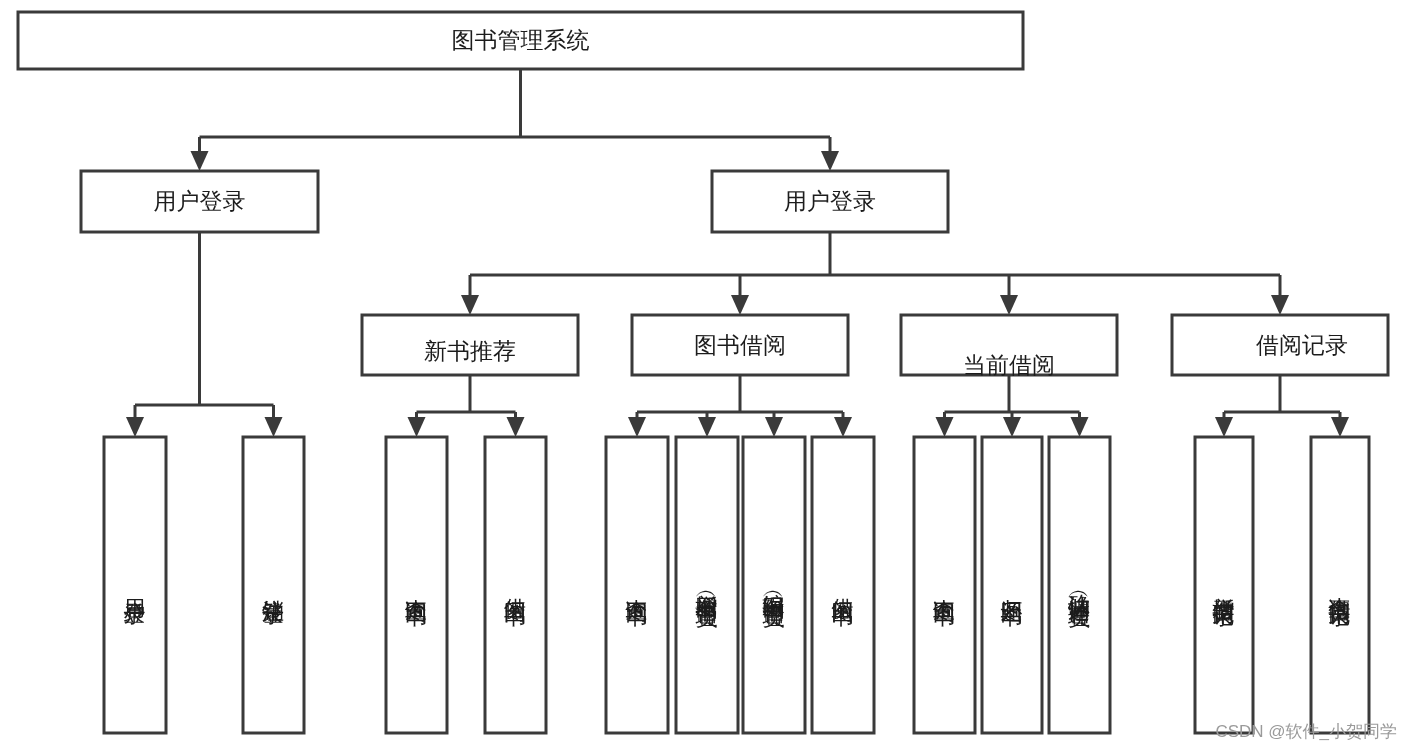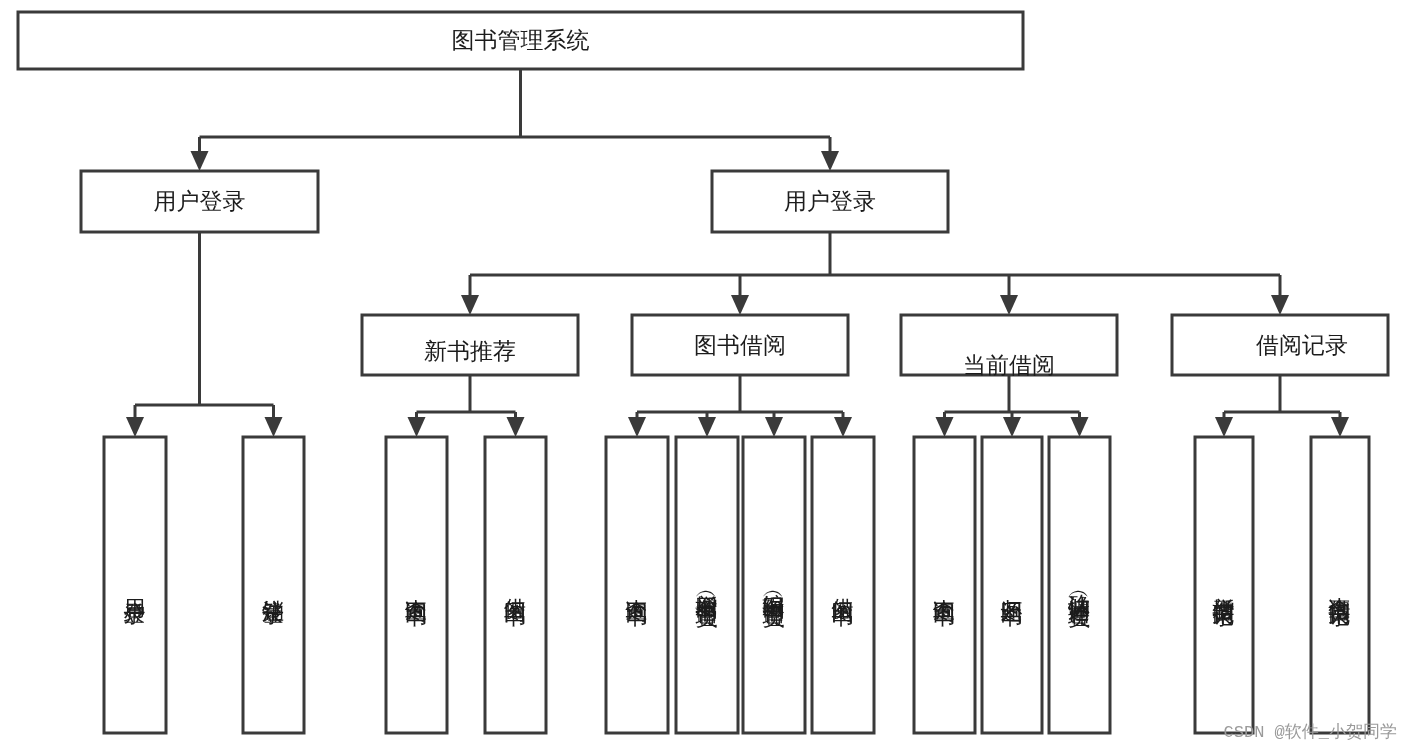"CSDN @软件_小贺同学" #watermark { font-family: Liberation Mono, monospace -> Liberation Sans, sans-serif }
